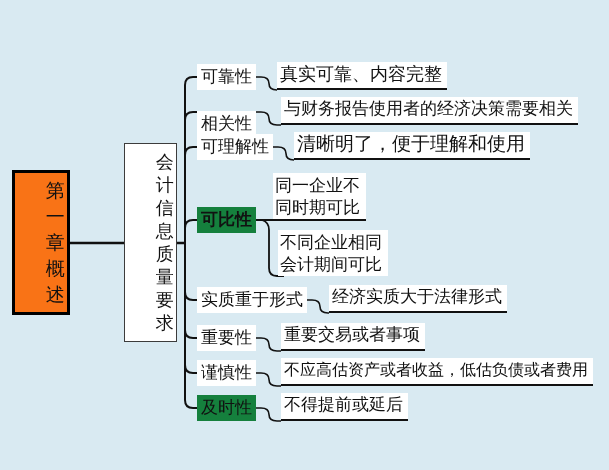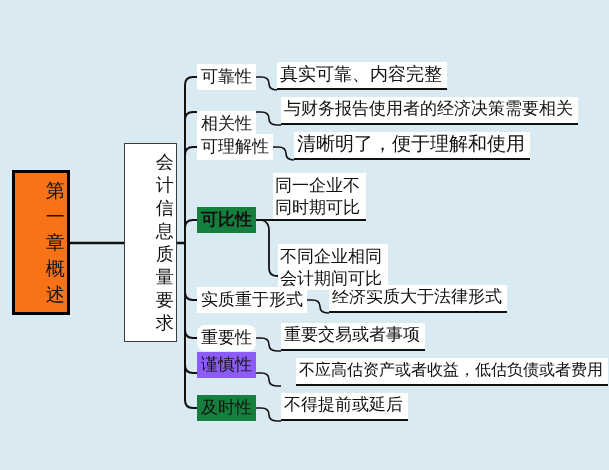"不同企业相同" div.node { top: 244px -> 230px }
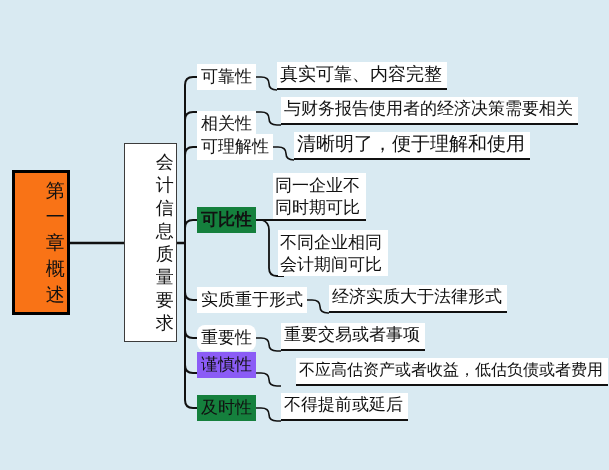"重要性" div.node { border-radius: 8px -> none }
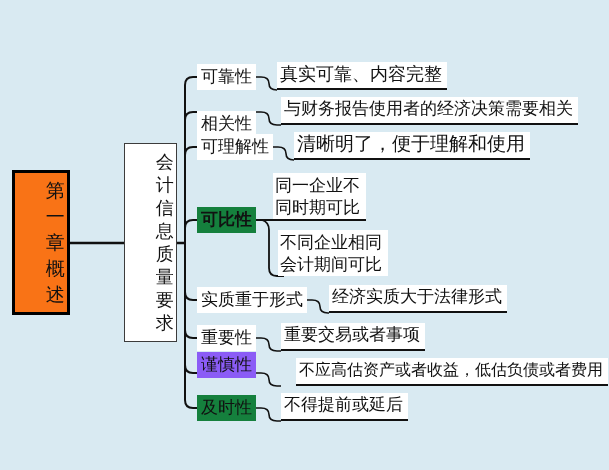"谨慎性" div.node { background-color: #8b5cf6 -> #ffffff; top: 352px -> 360px }
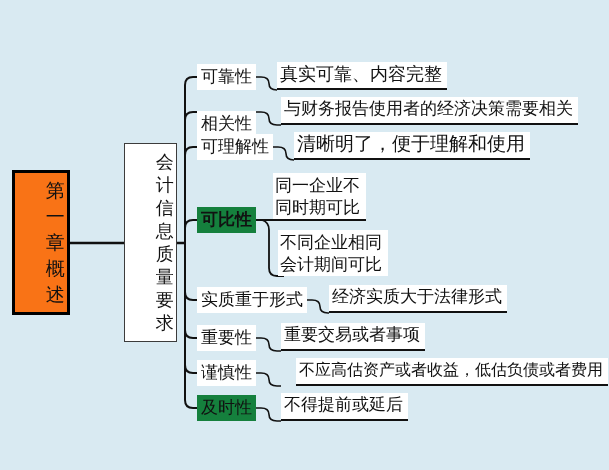"不应高估资产或者收益，低估负债或者费用" div.node { left: 296px -> 281px }
